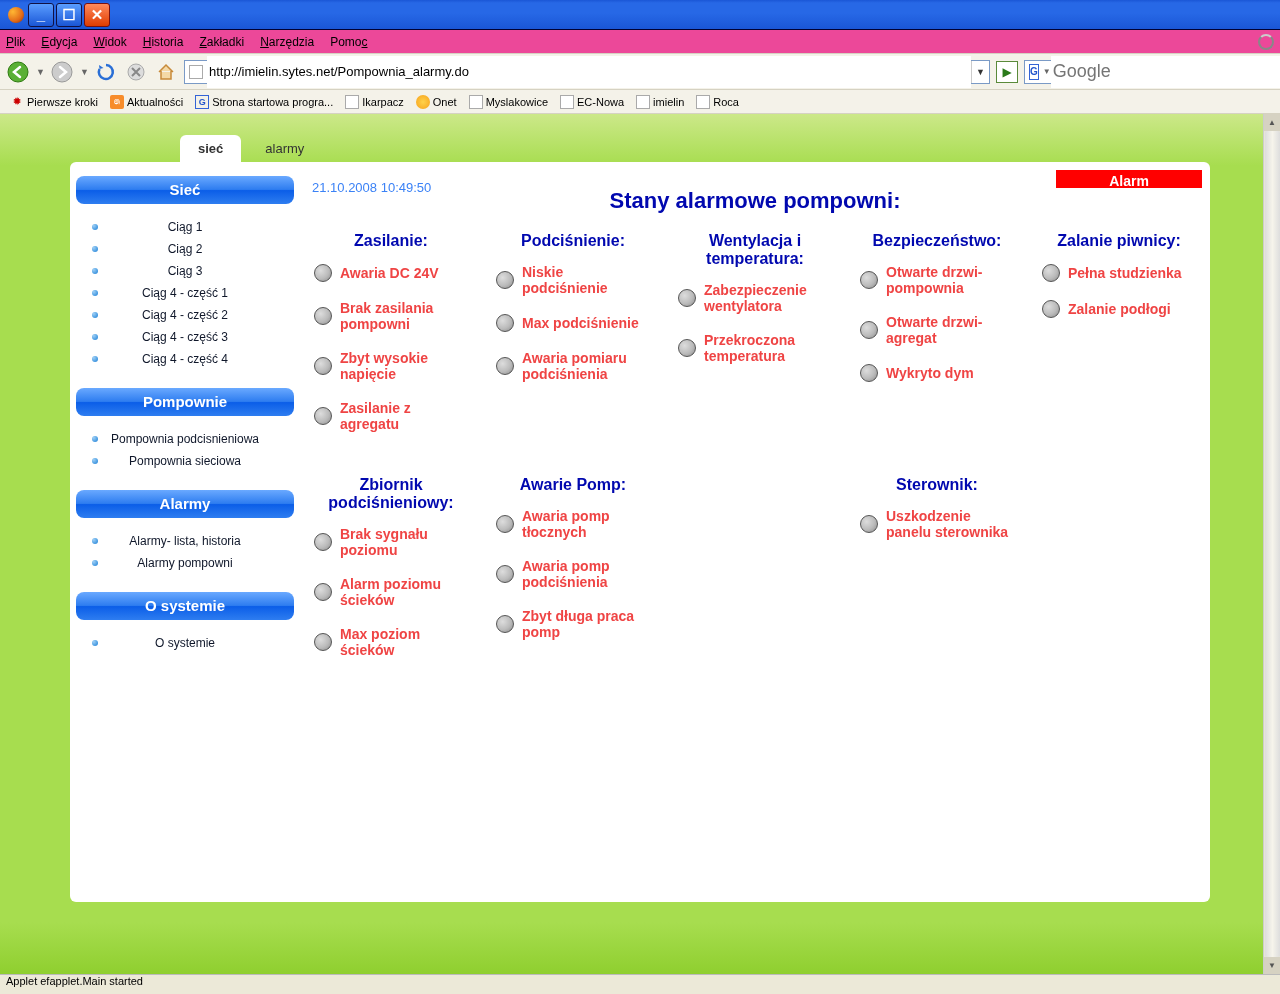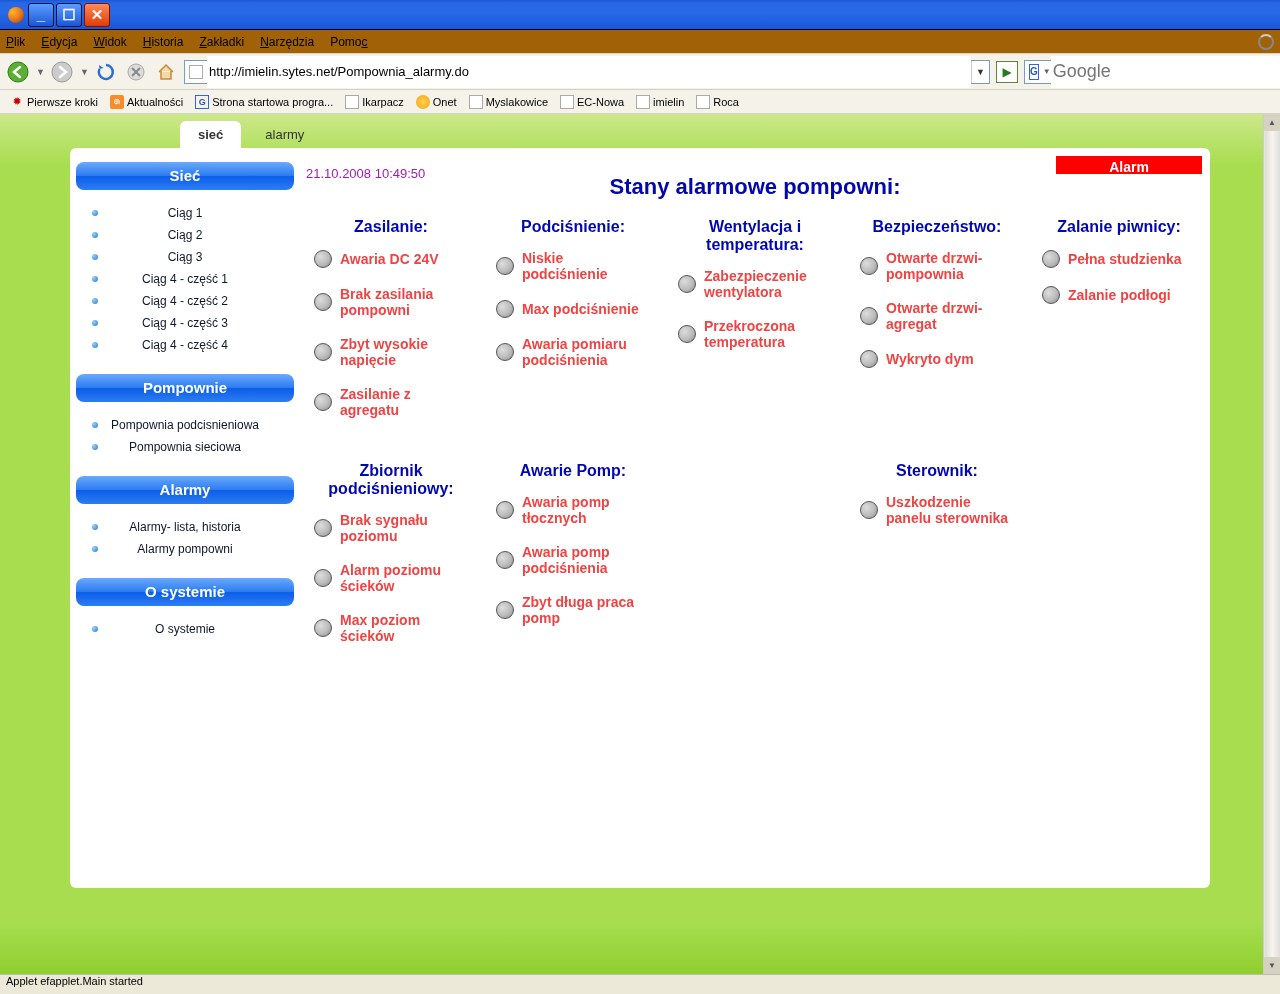"Plik" .menu-bar { background: #a16207 -> #ec4899 }
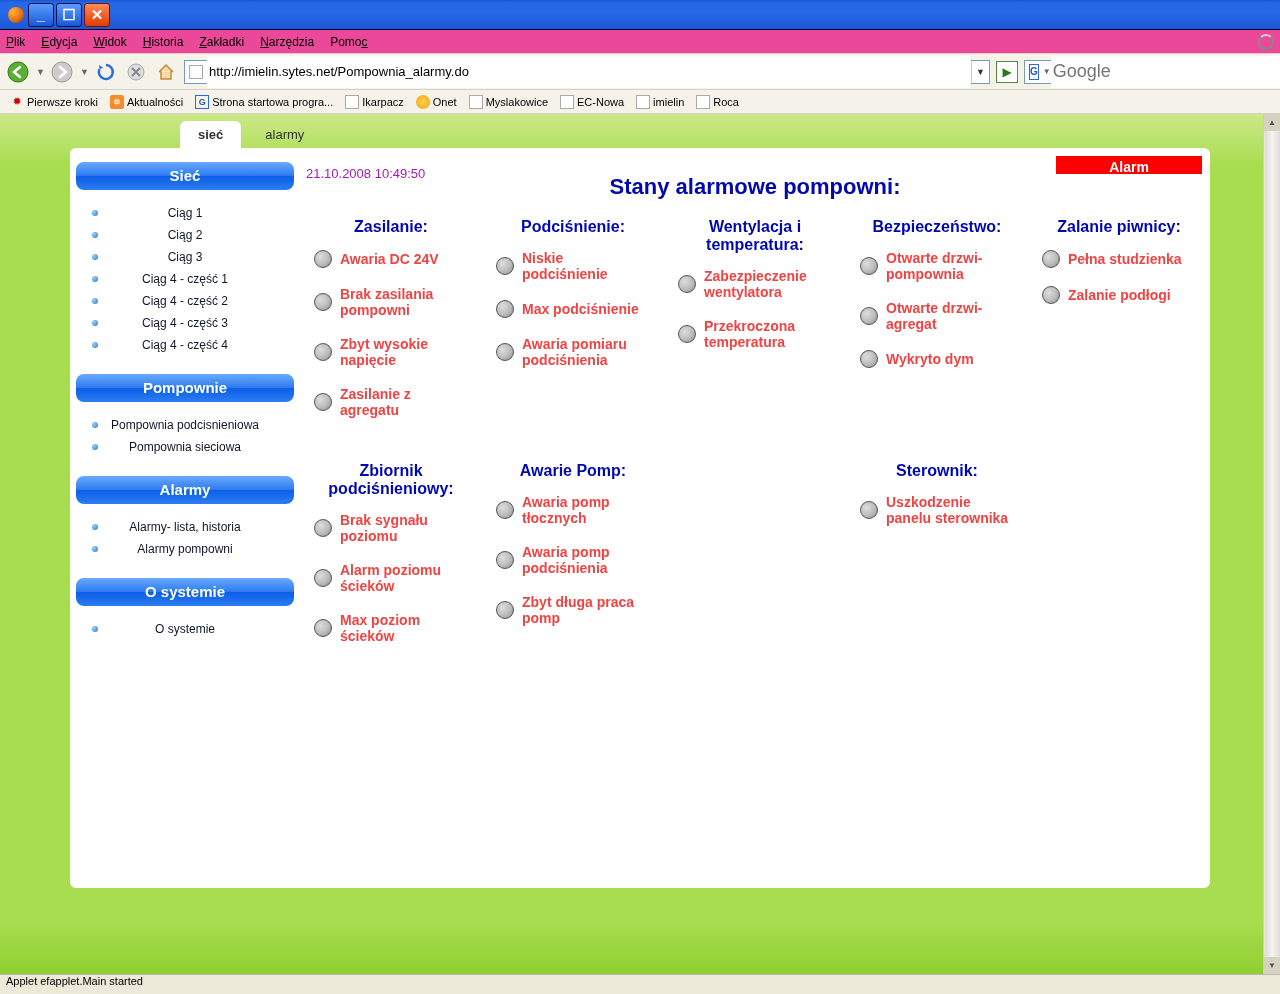"sieć" .page-inner { margin: 0 auto -> 14px auto }
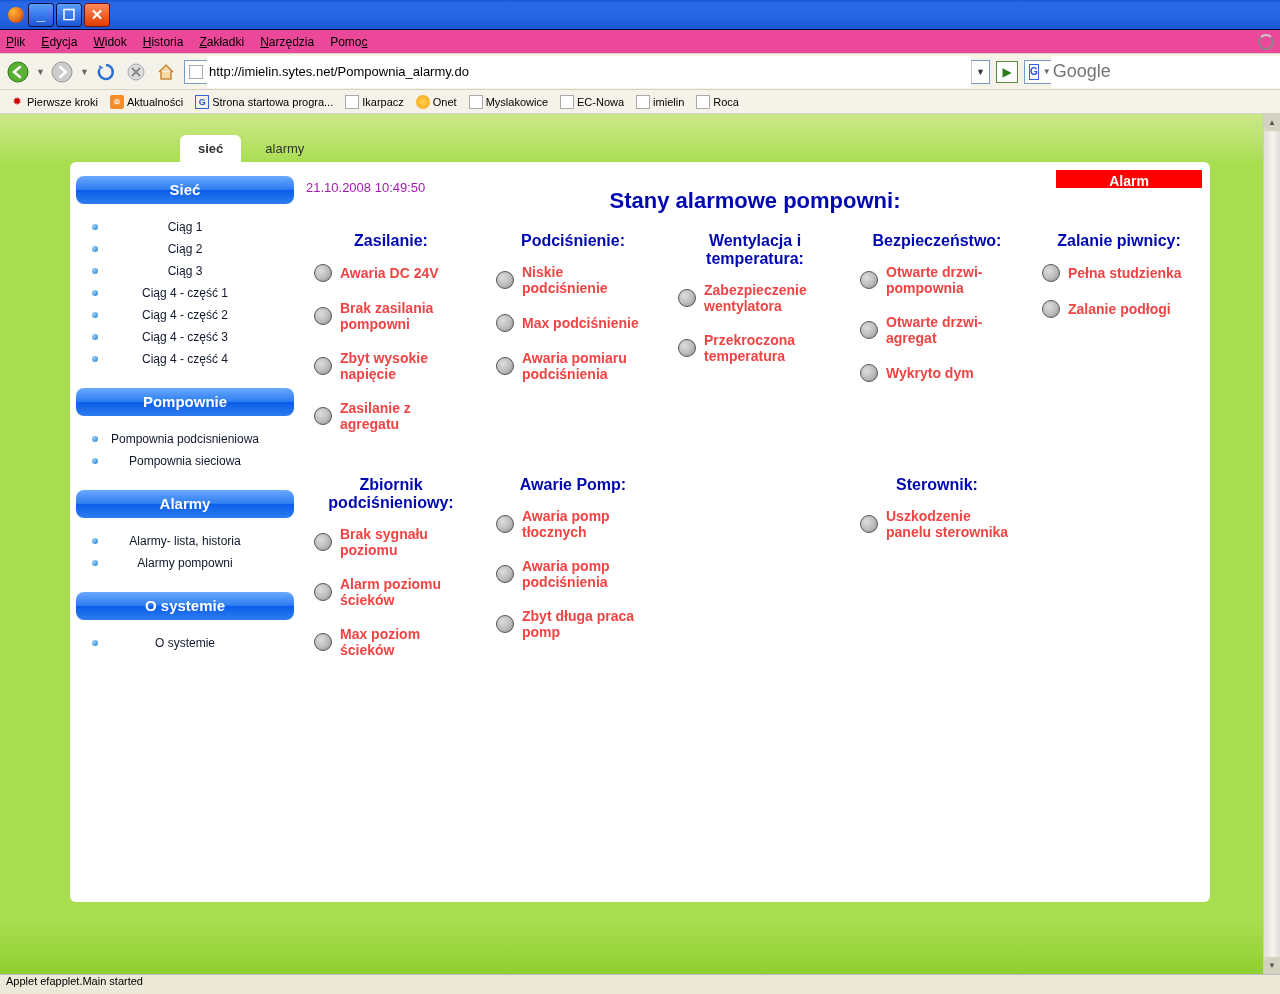"21.10.2008 10:49:50" .timestamp { color: #a21caf -> #3b82f6; left: 6px -> 12px }
